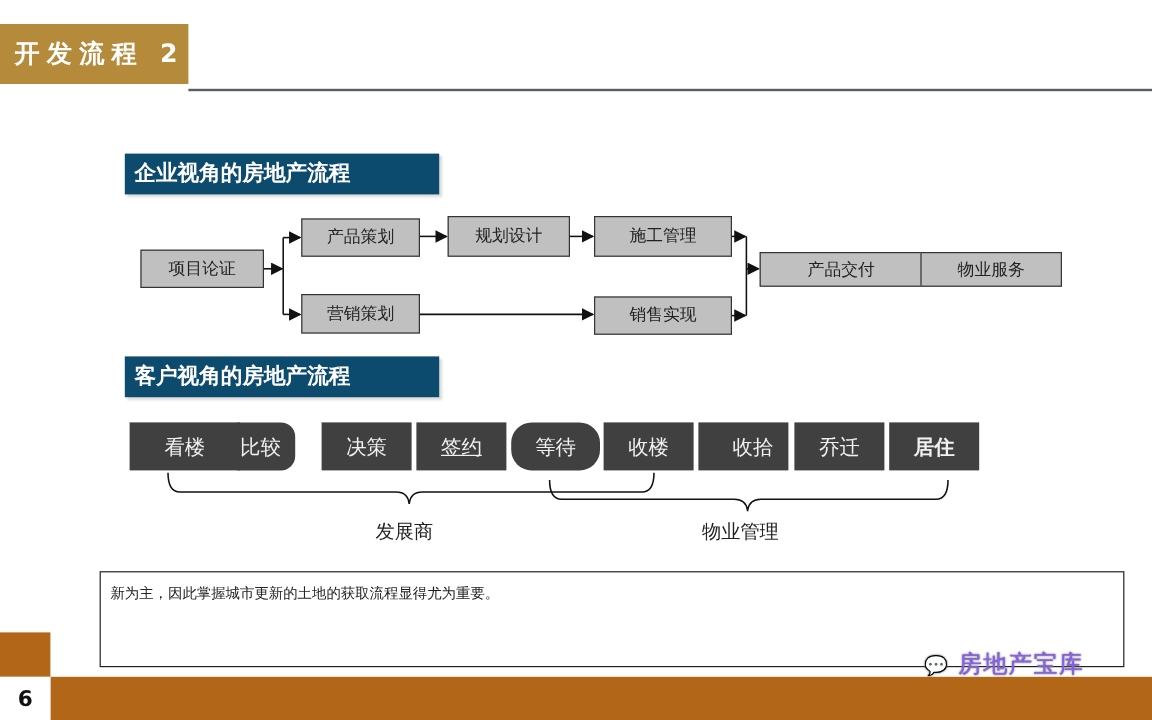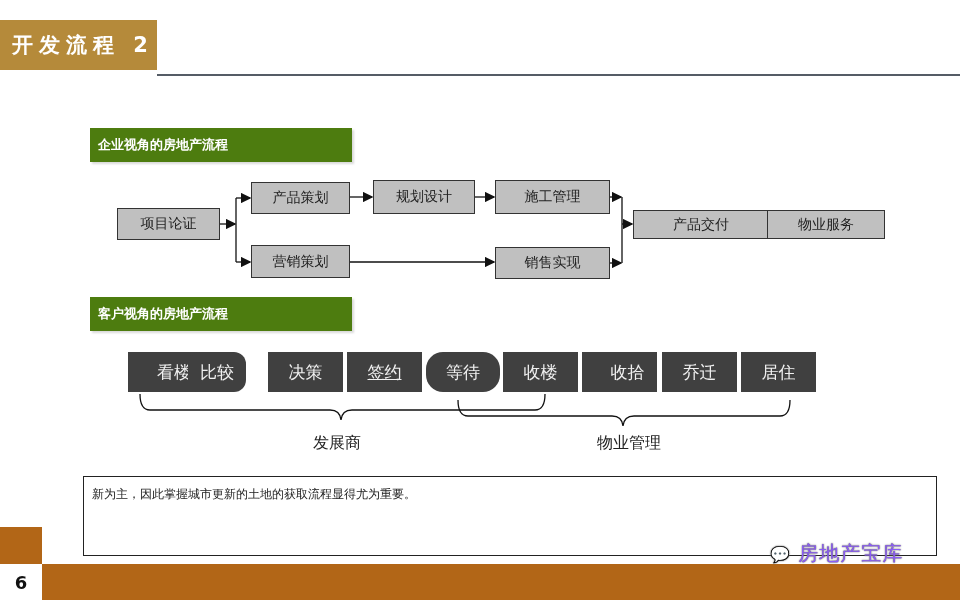"企业视角的房地产流程" .red-label { background: #4d7c0f -> #0c4a6e; font-size: 13px -> 18px; left: 90px -> 104px }
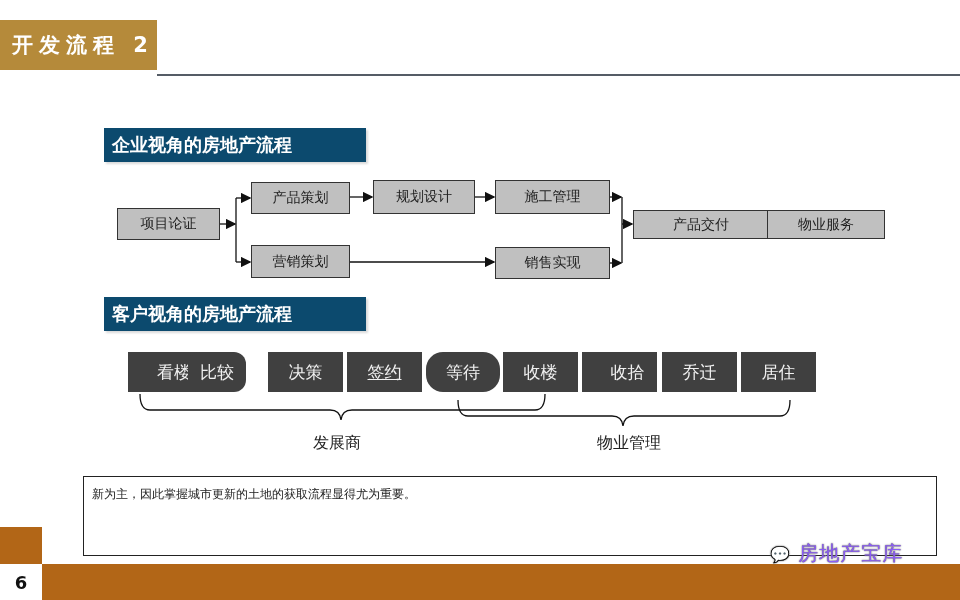"看楼" div.abs { margin-left: 20px -> none }
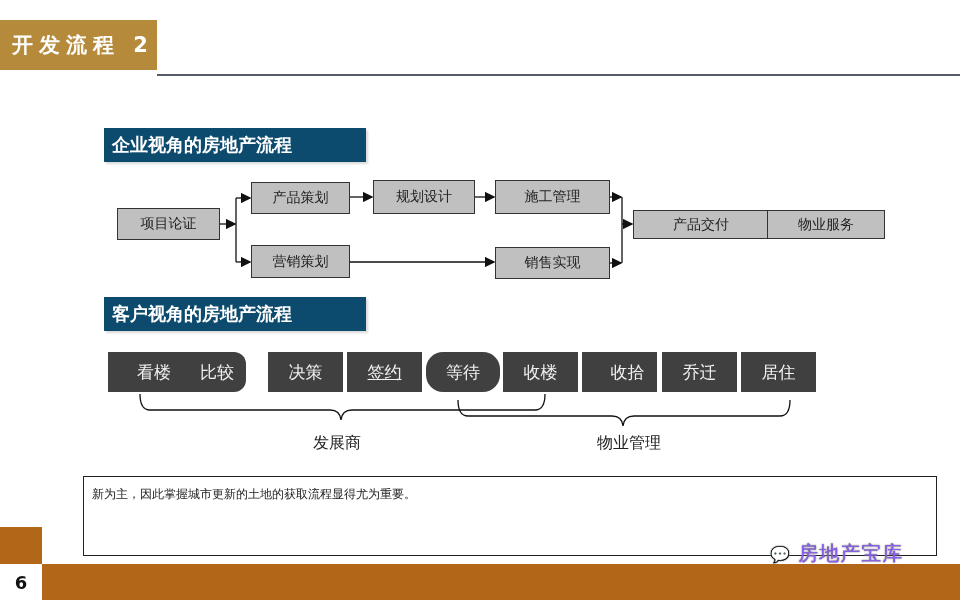"居住" div.abs { font-weight: none -> bold }
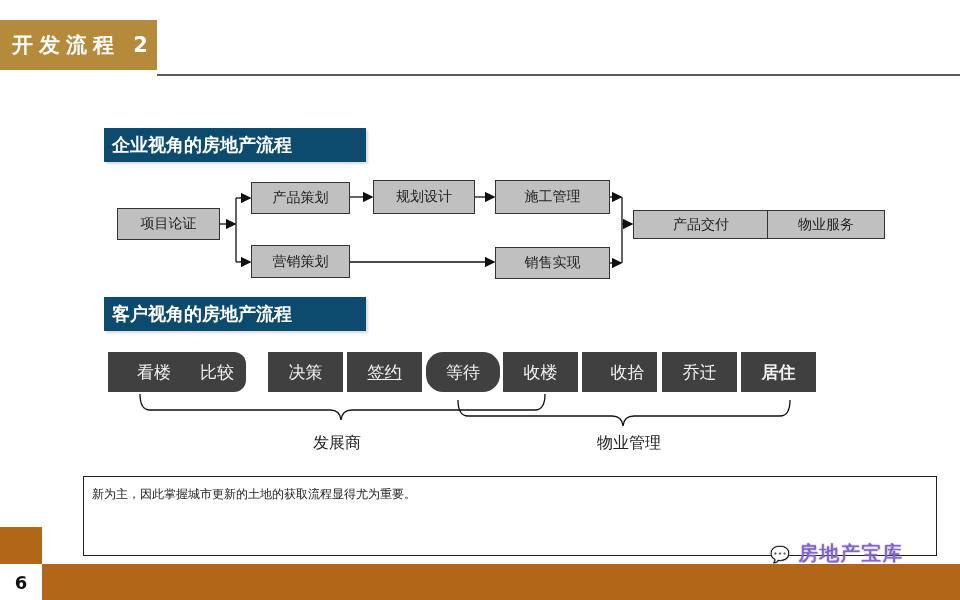"物业管理" div.abs { margin-left: 12px -> none }
